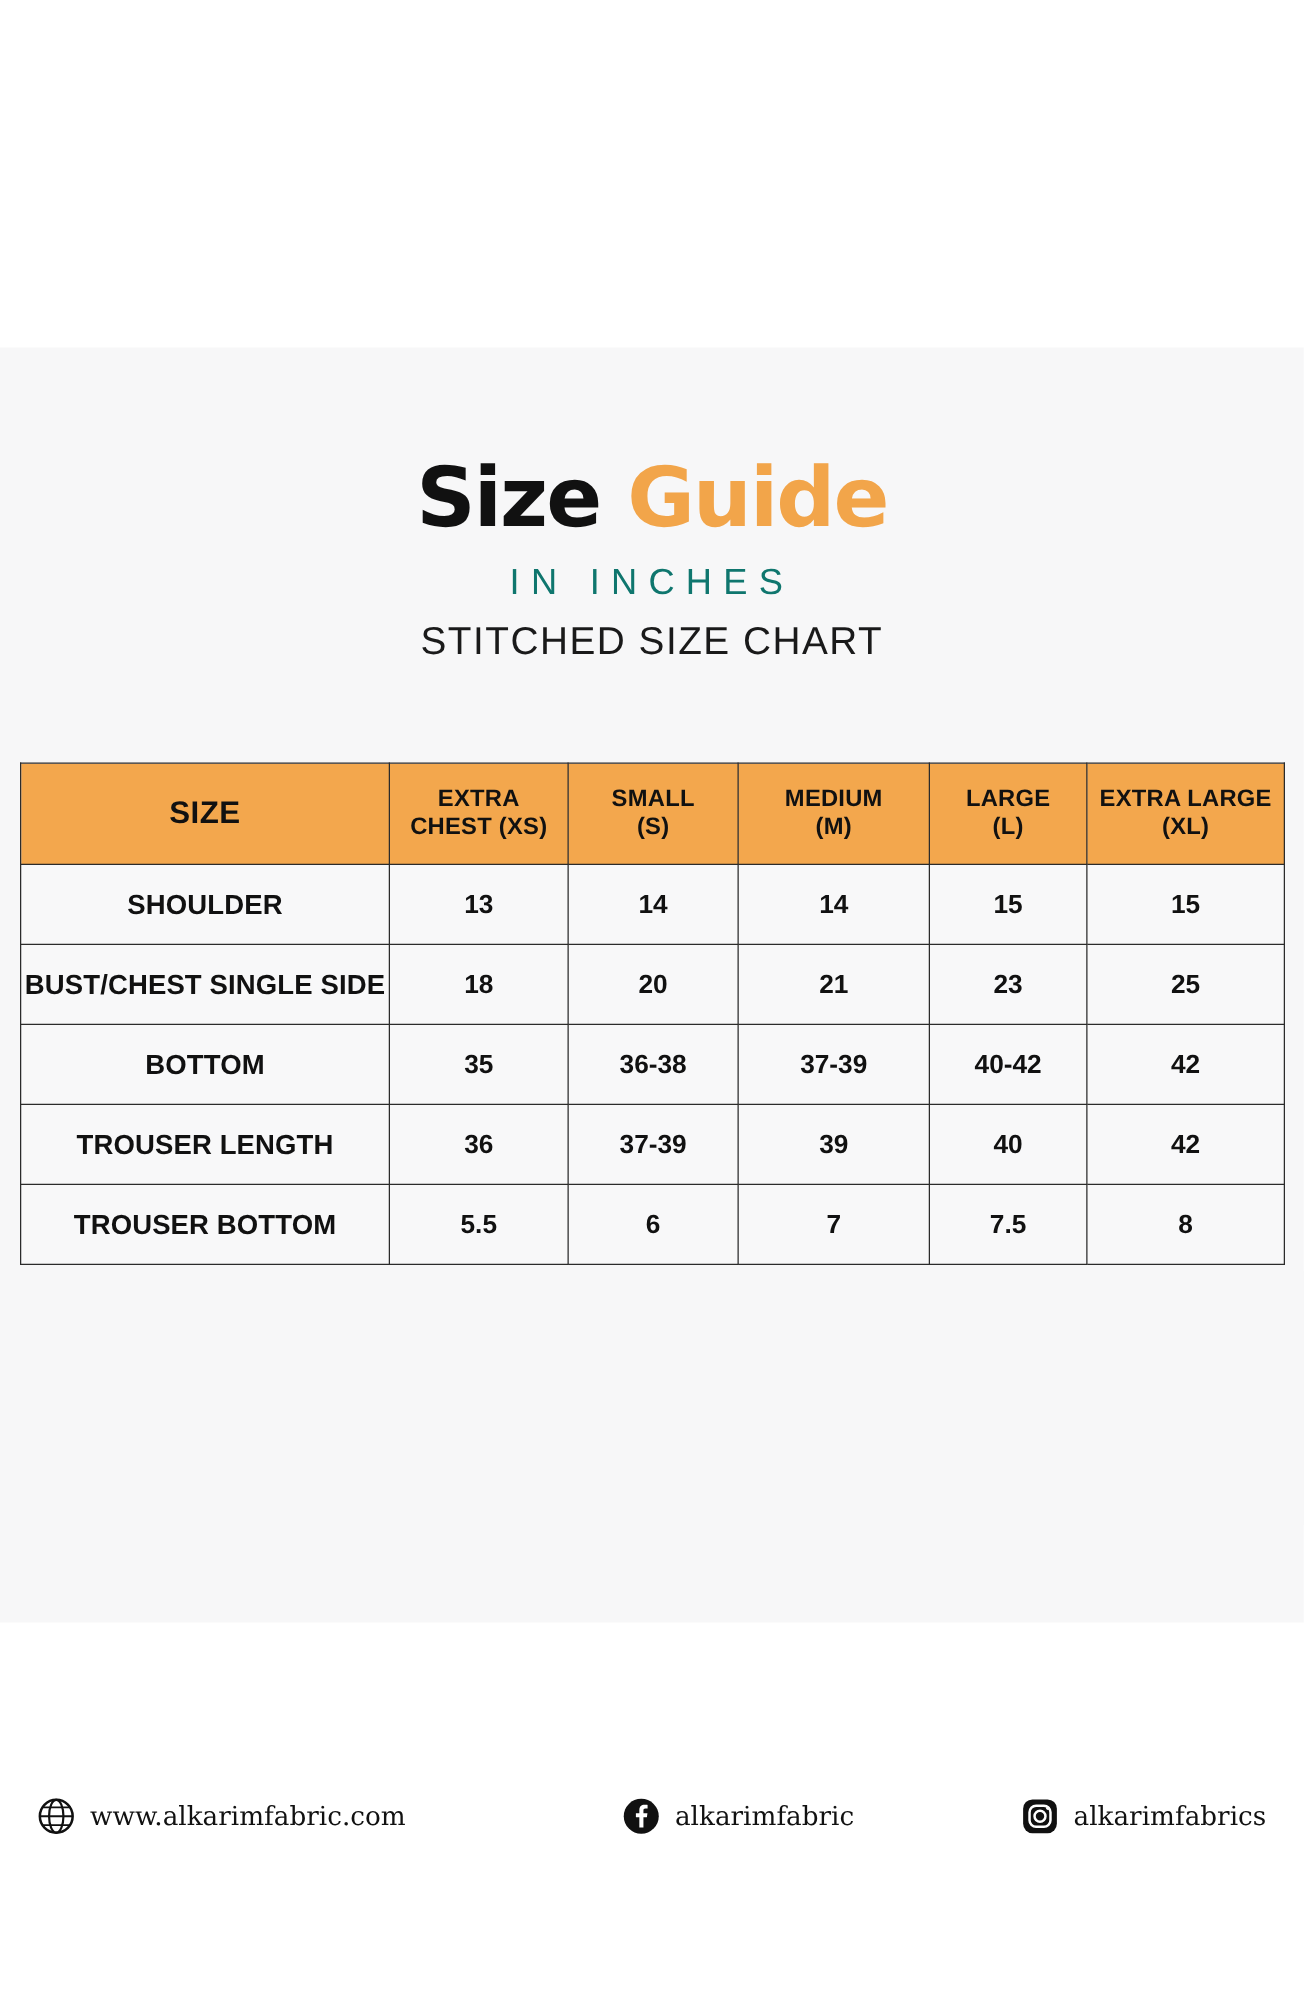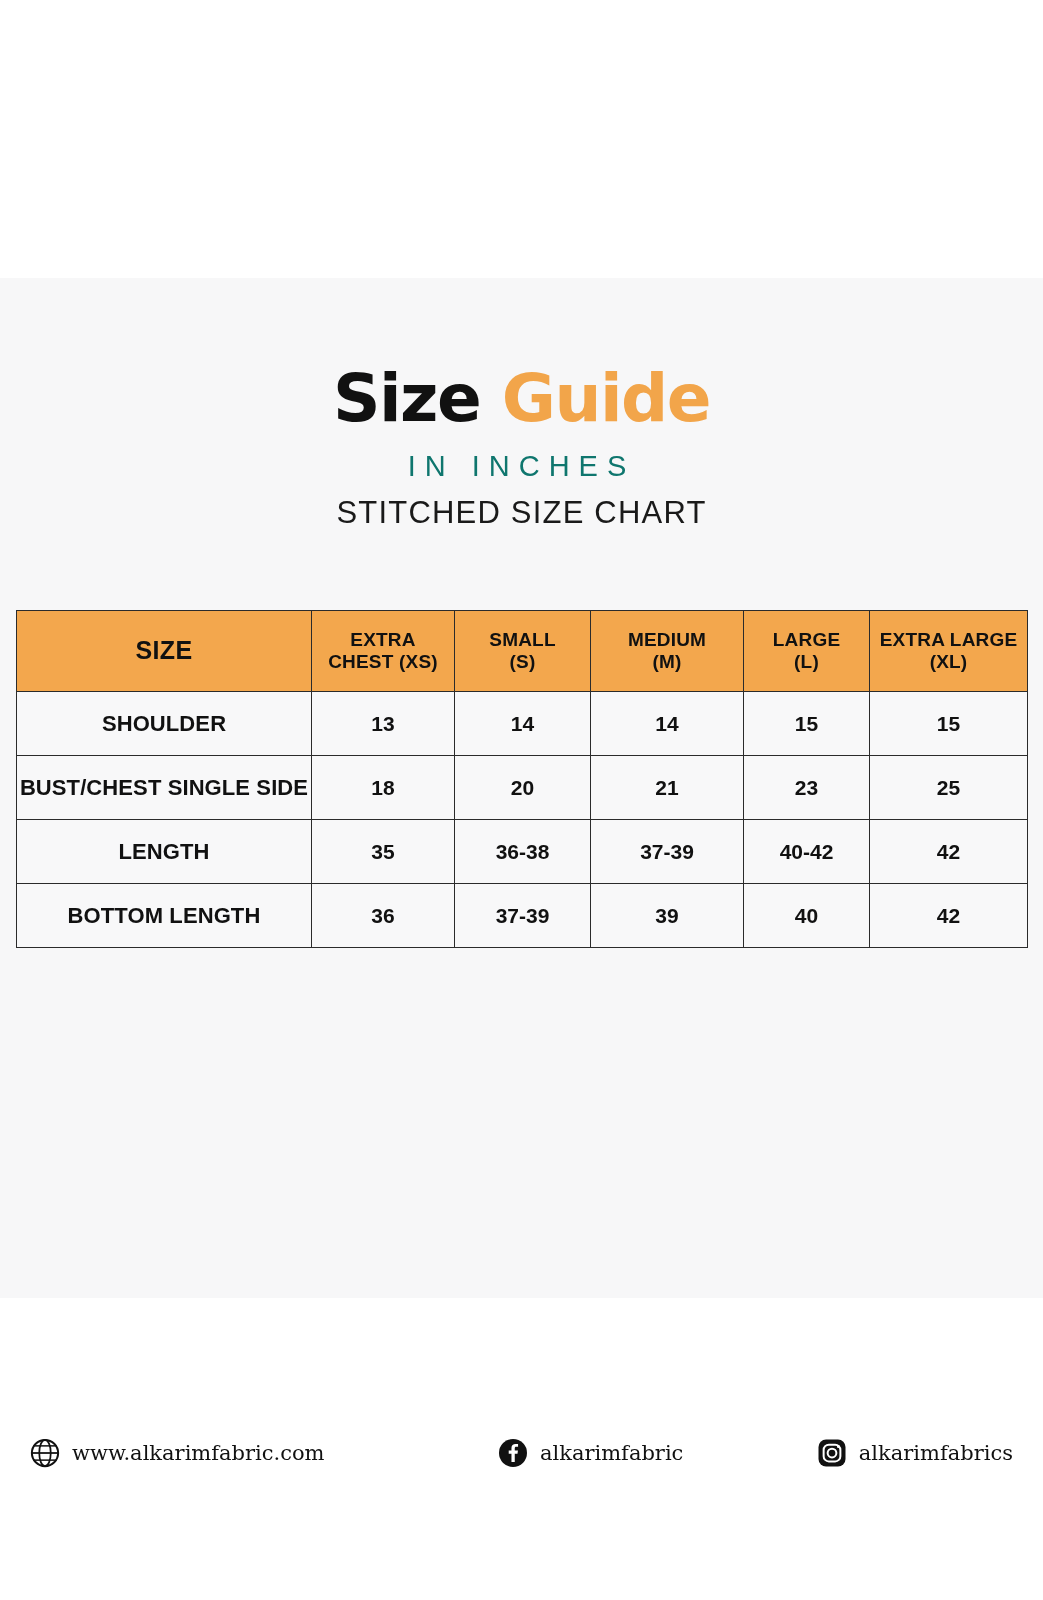"LENGTH" td.row-label { text: LENGTH -> BOTTOM }
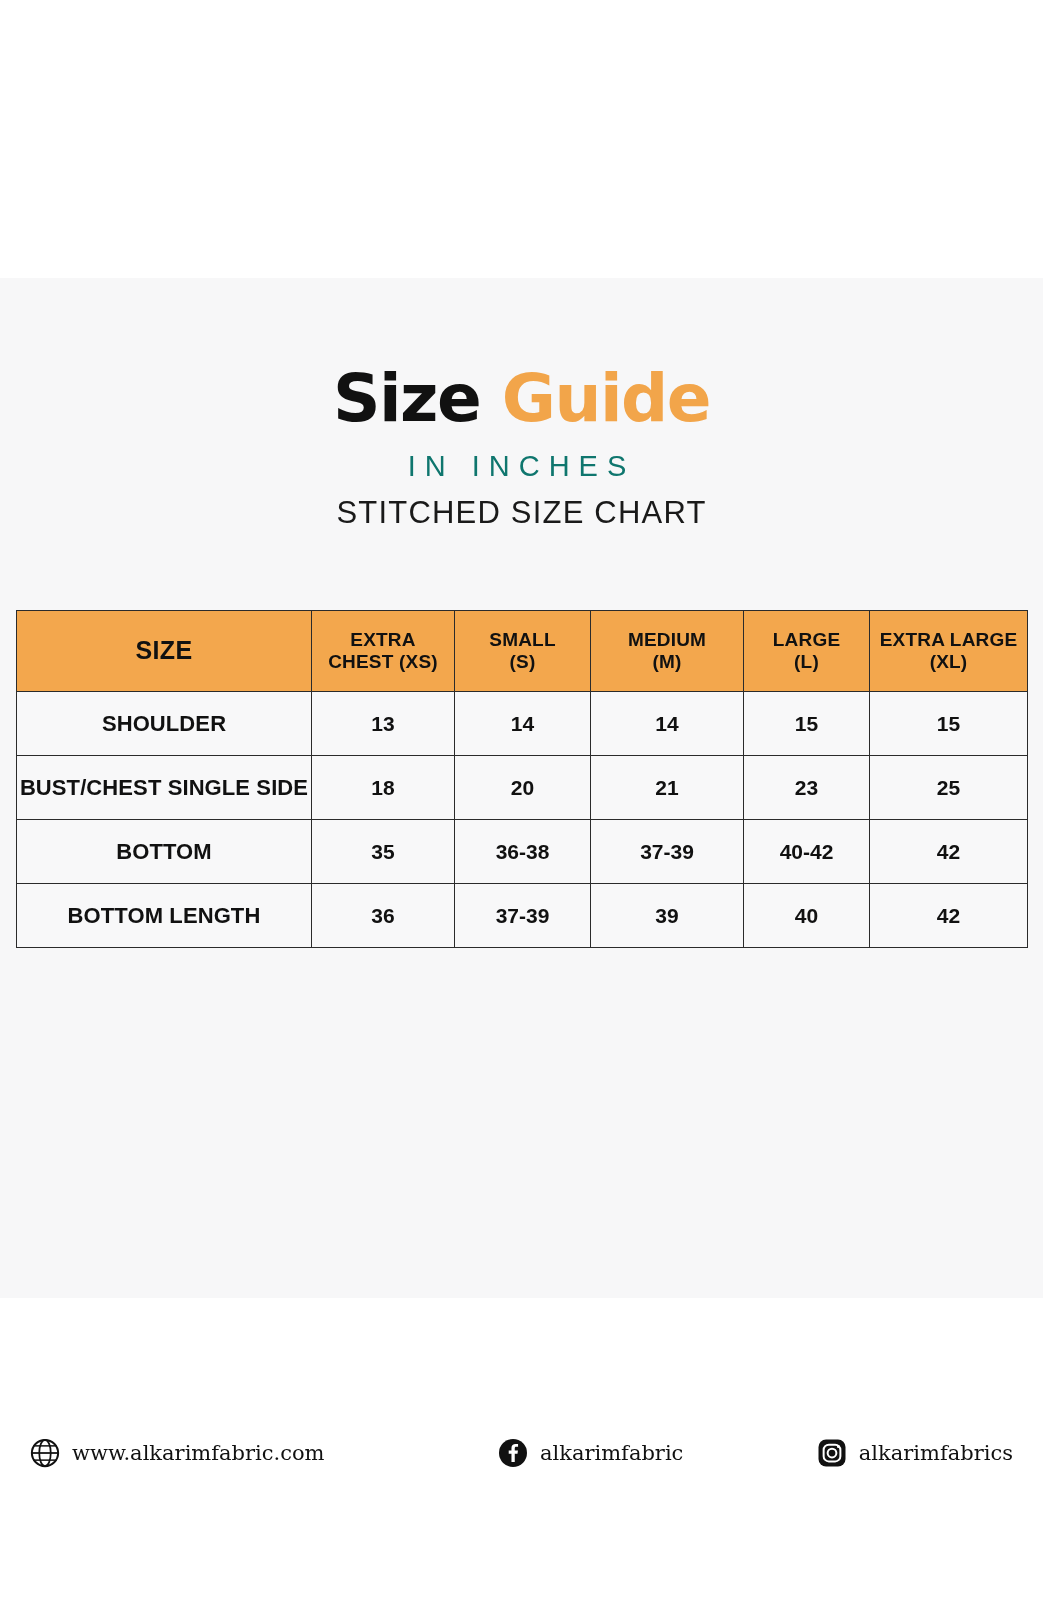"BOTTOM LENGTH" td.row-label { text: BOTTOM -> TROUSER }
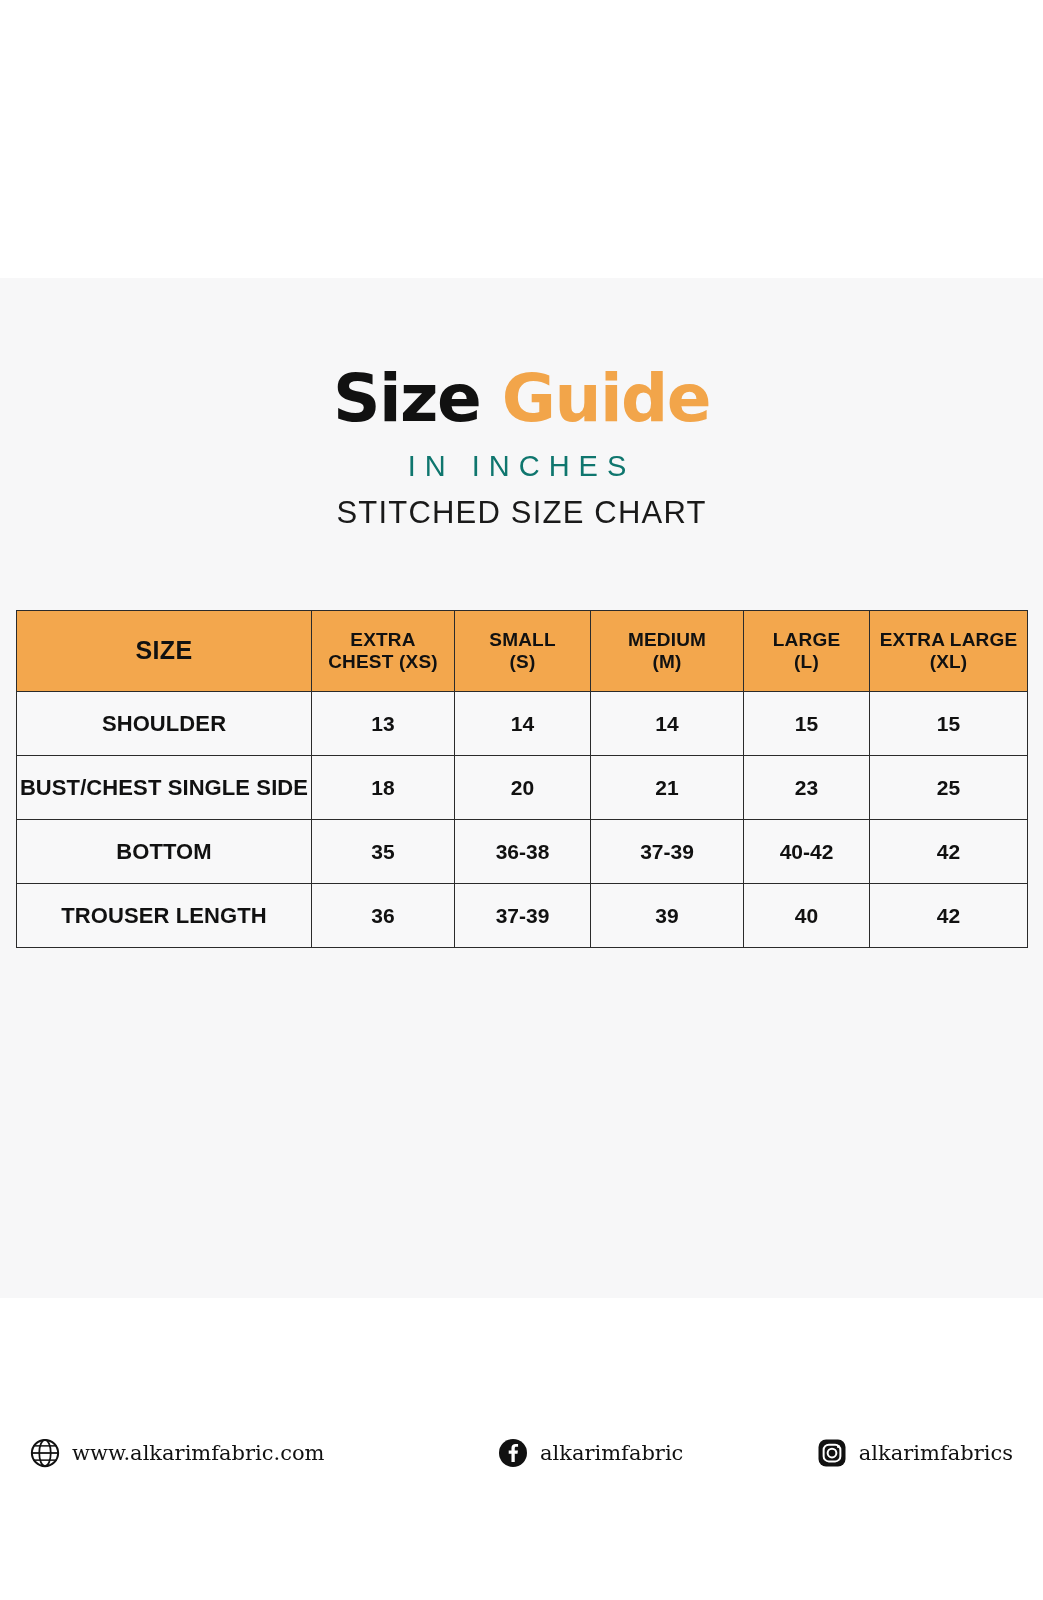"TROUSER BOTTOM" tr { html: none -> <tr> <td>TROUSER BOTTOM</td> <td>5.5</td> <td>6</td> <td>7</td> <td>7.5</td> <td>8</td> </tr> }
